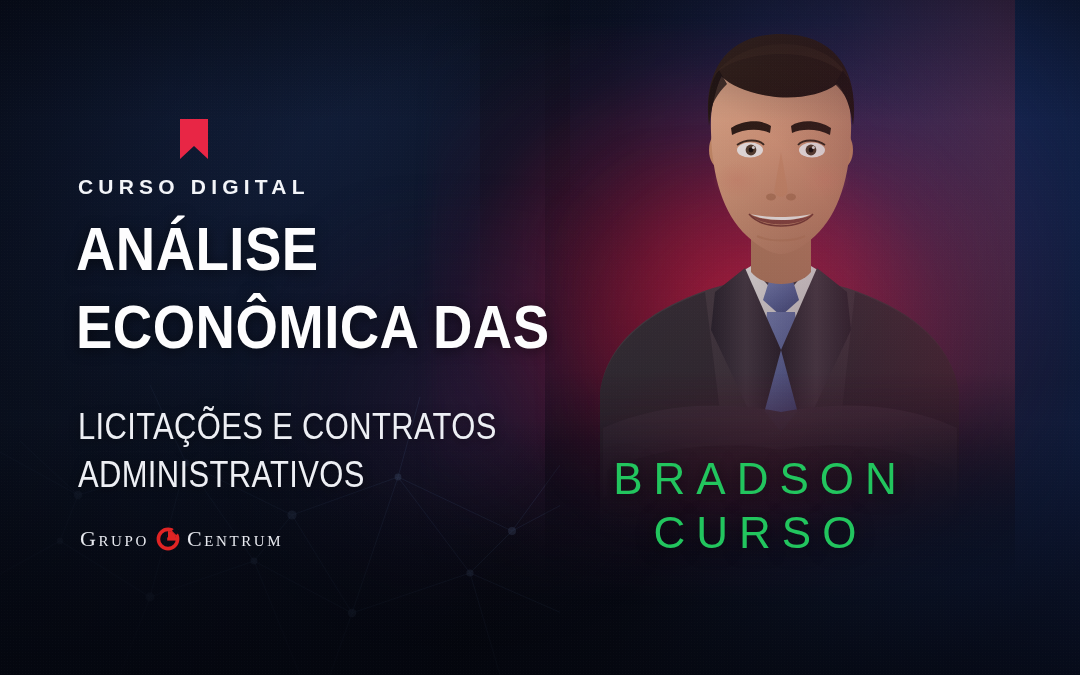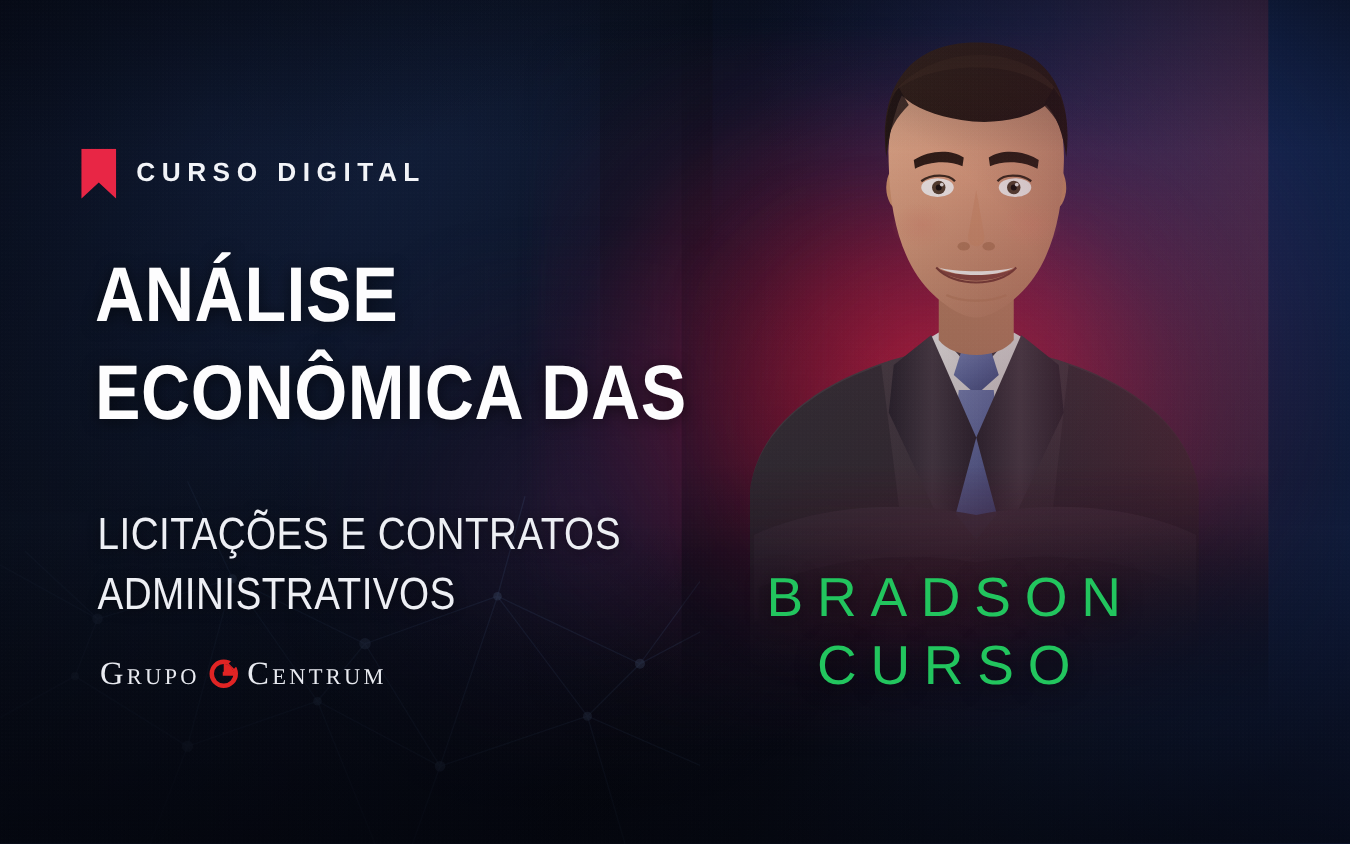"CURSO DIGITAL" .kicker { flex-direction: none -> column; left: 65px -> 78px }
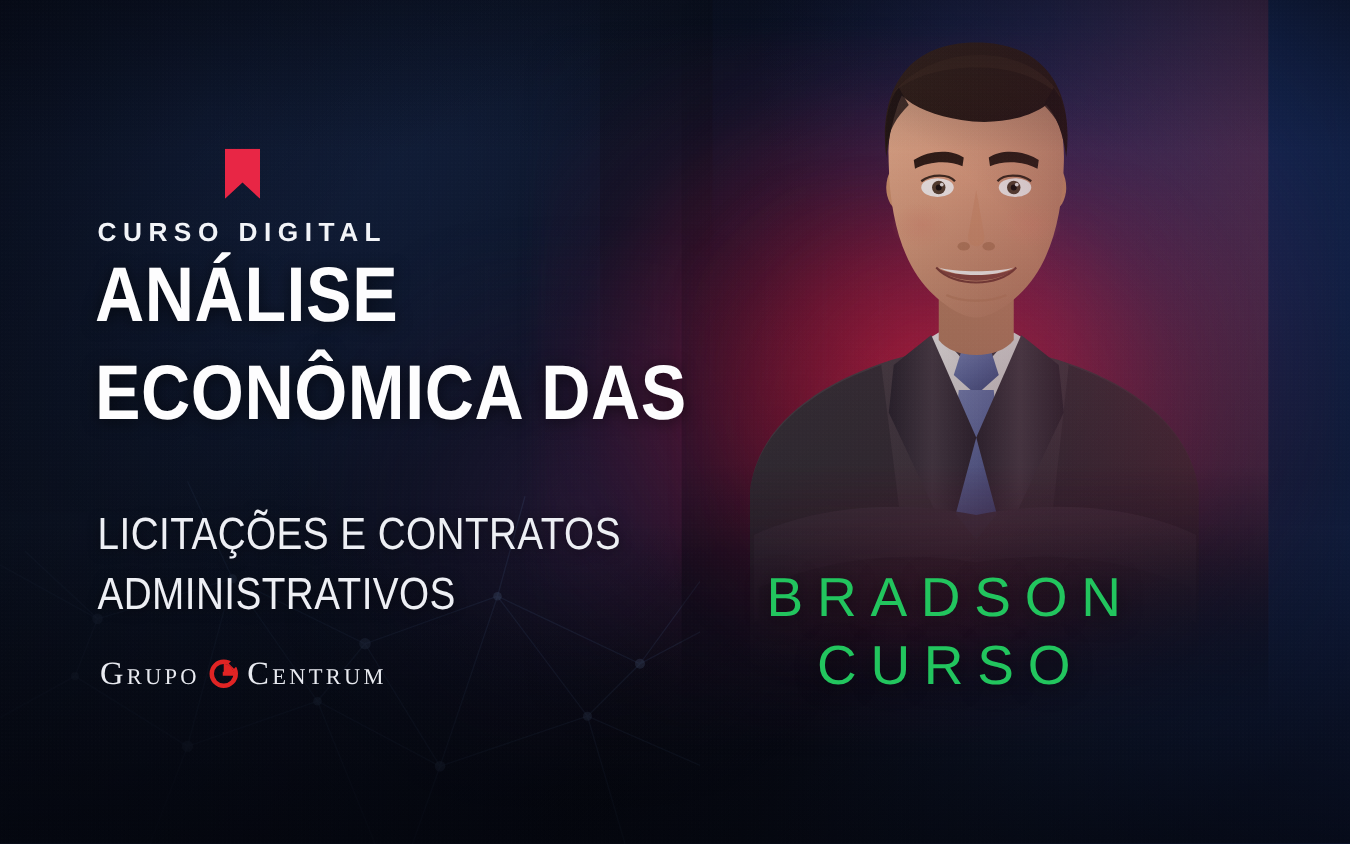"ANÁLISE" .headline { top: 205px -> 217px }
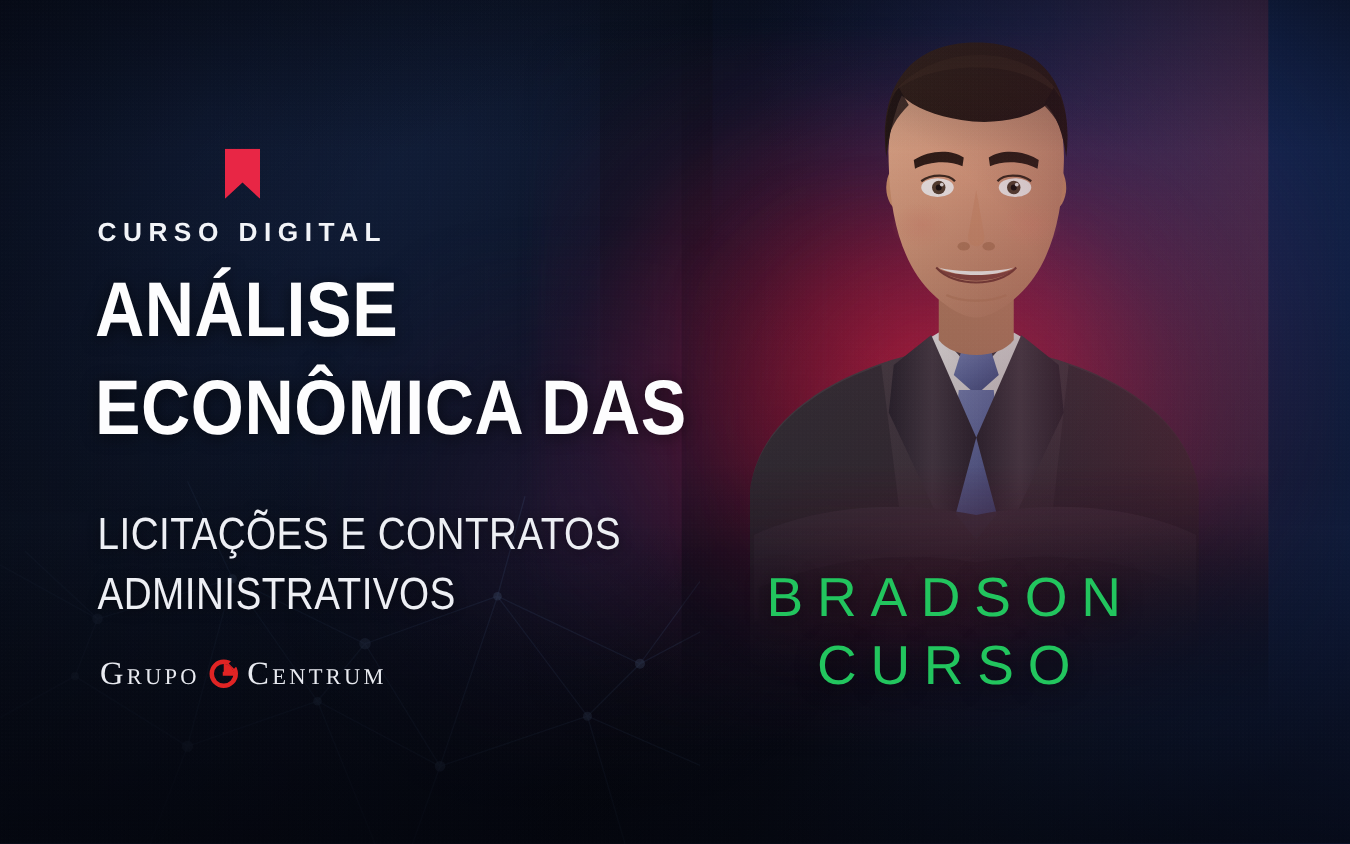"Grupo" .brand-word { font-size: 26px -> 22px }
